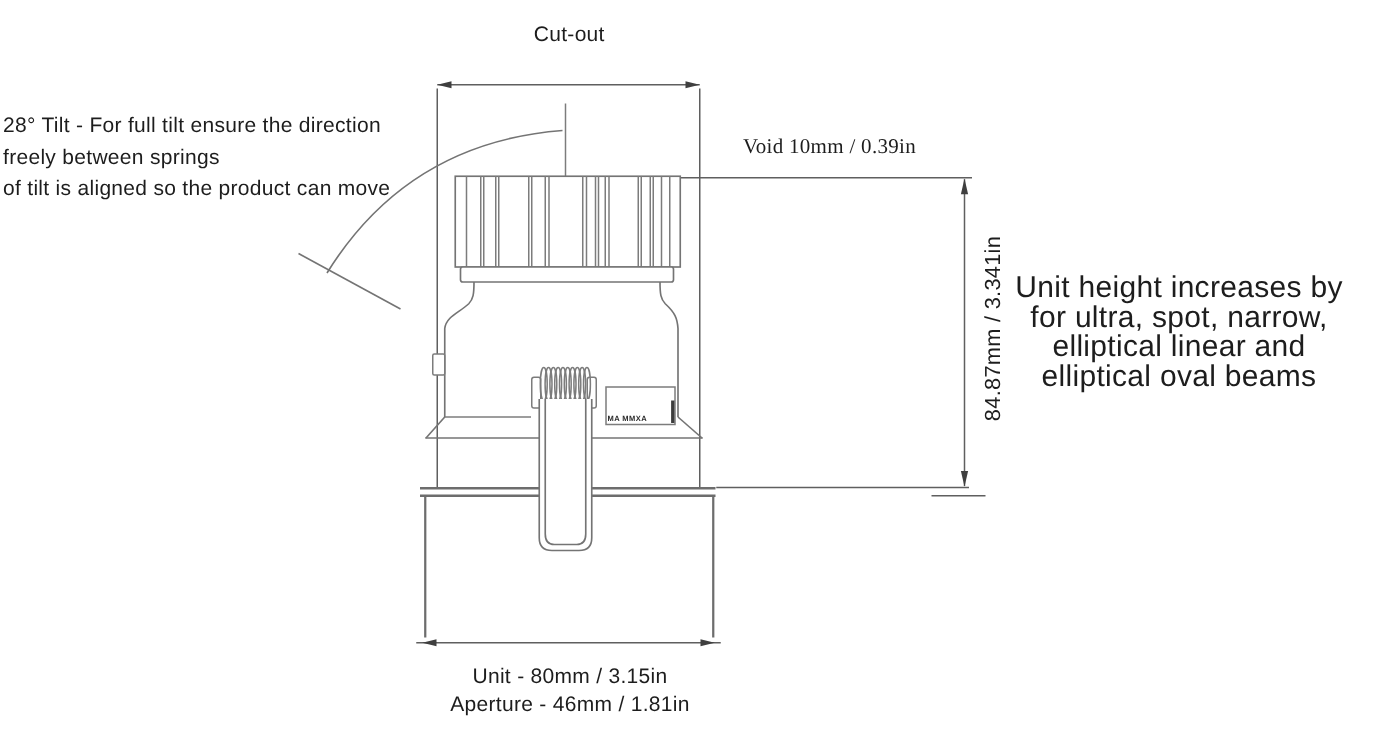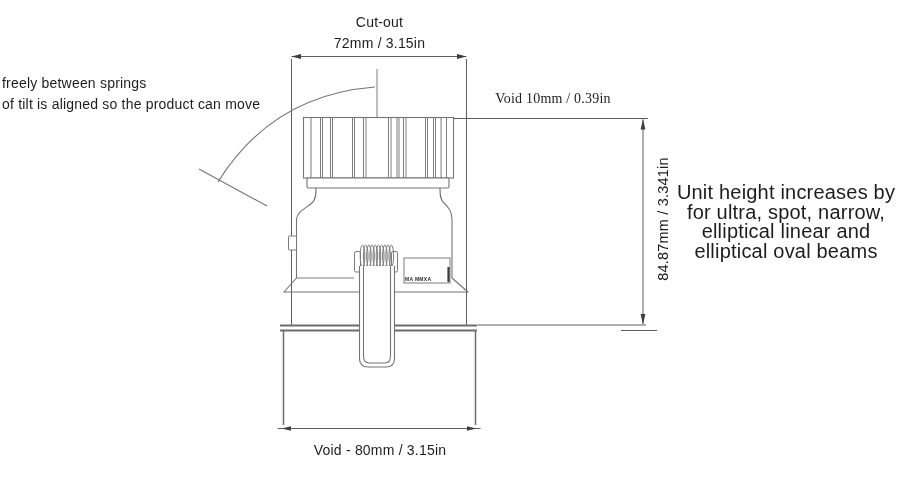"72mm / 3.15in" div { html: <div>72mm / 3.15in</div> -> none }
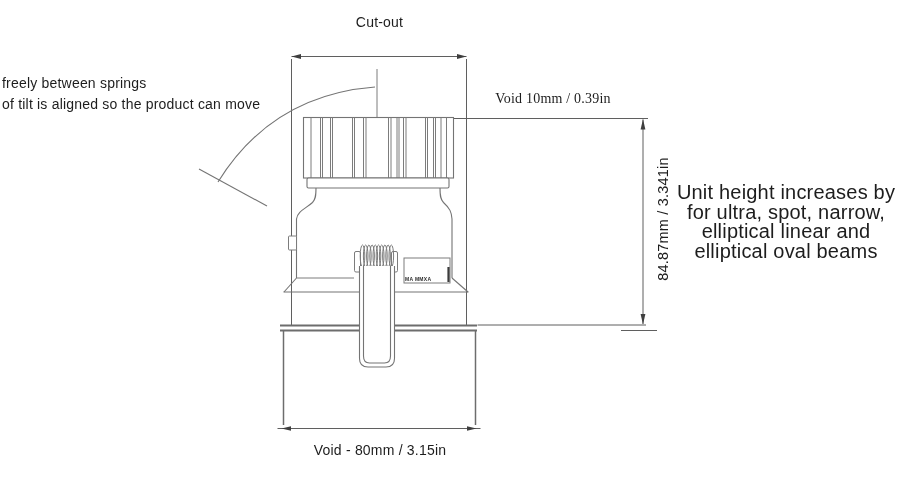"28° Tilt - For full" div { html: none -> <div>28° Tilt - For full tilt ensure the direction</div> }
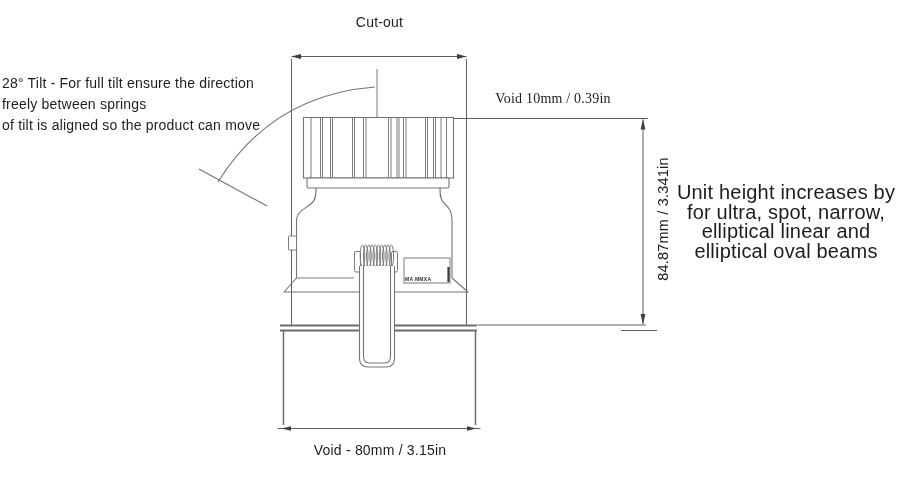"Void - 80mm / 3.15in" div { text: Void -> Unit }
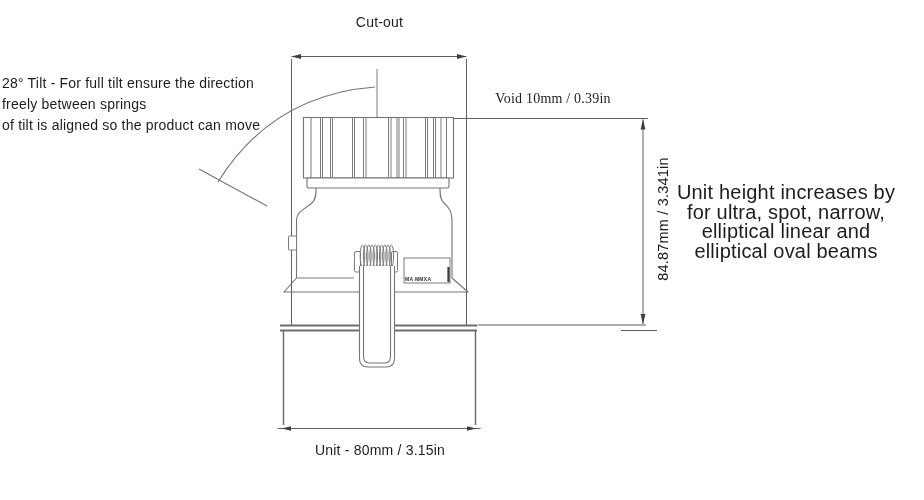"Aperture - 46mm / 1.81in" div { html: none -> <div>Aperture - 46mm / 1.81in</div> }
